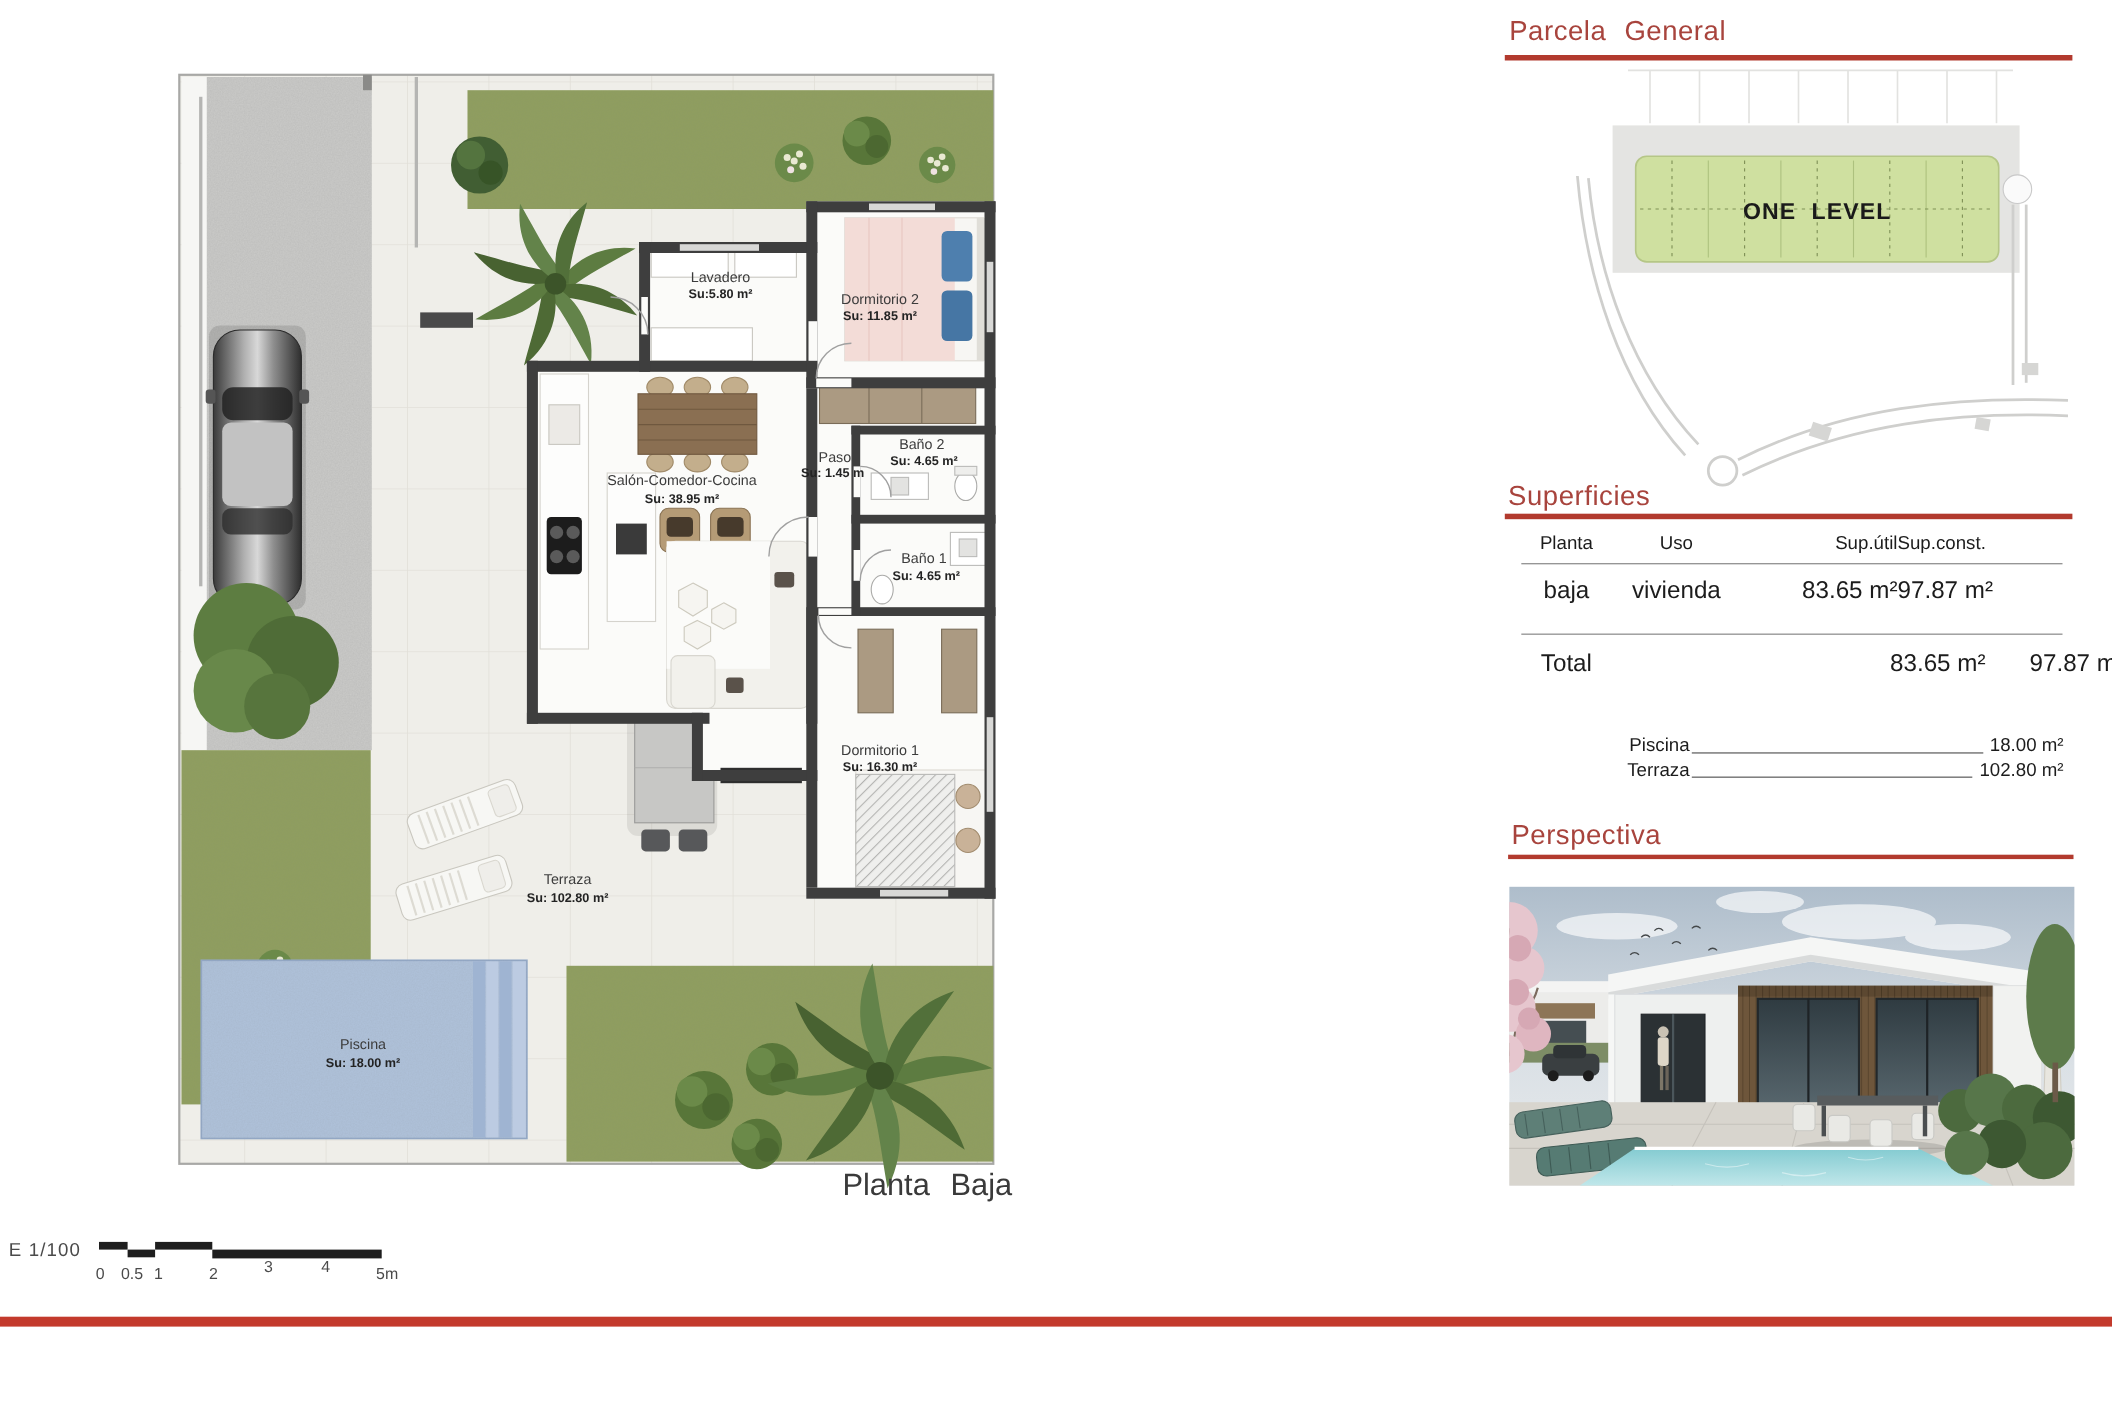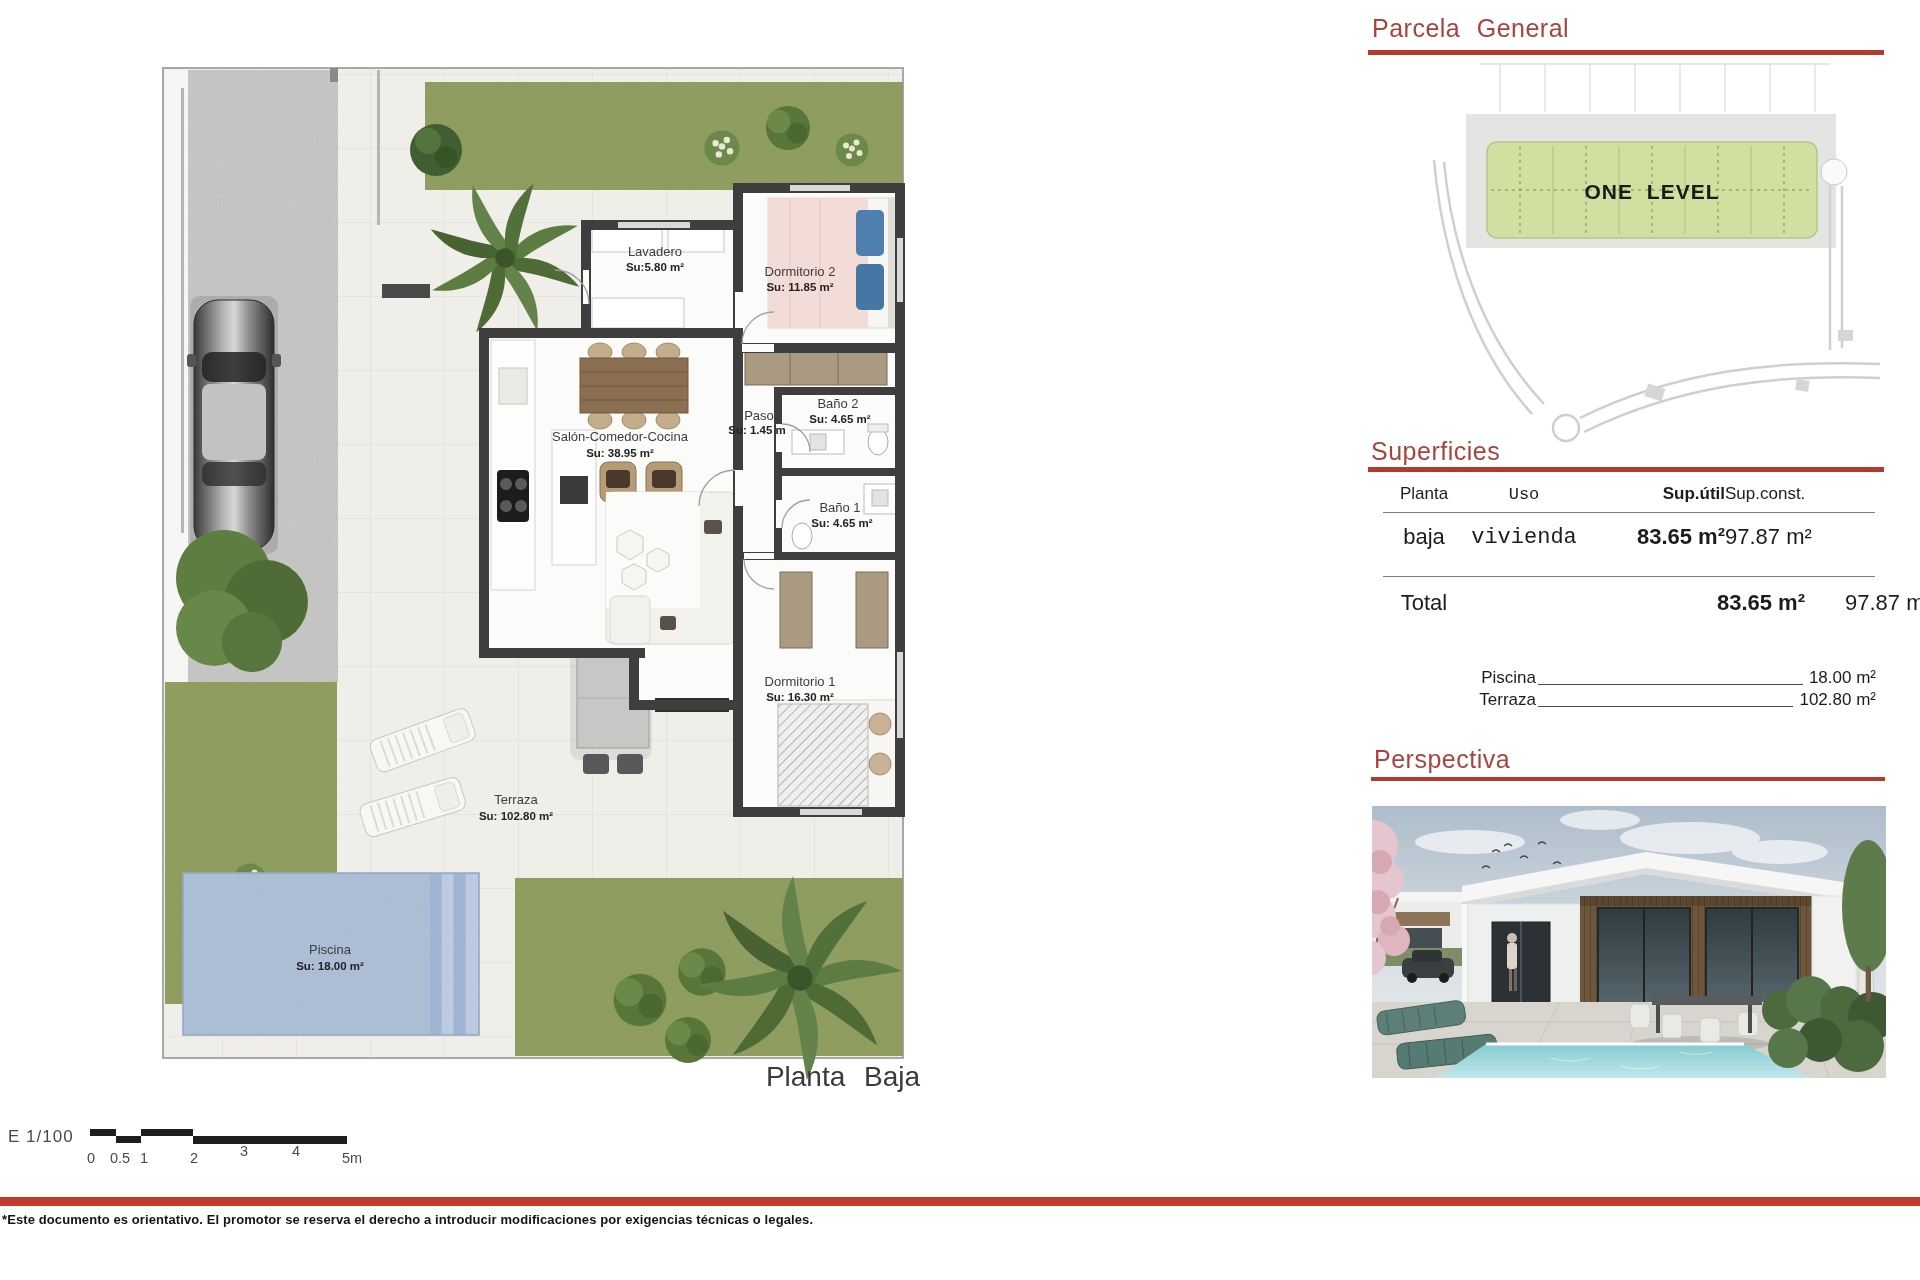"Uso" .trow .c2 { font-family: Liberation Mono, monospace -> none }
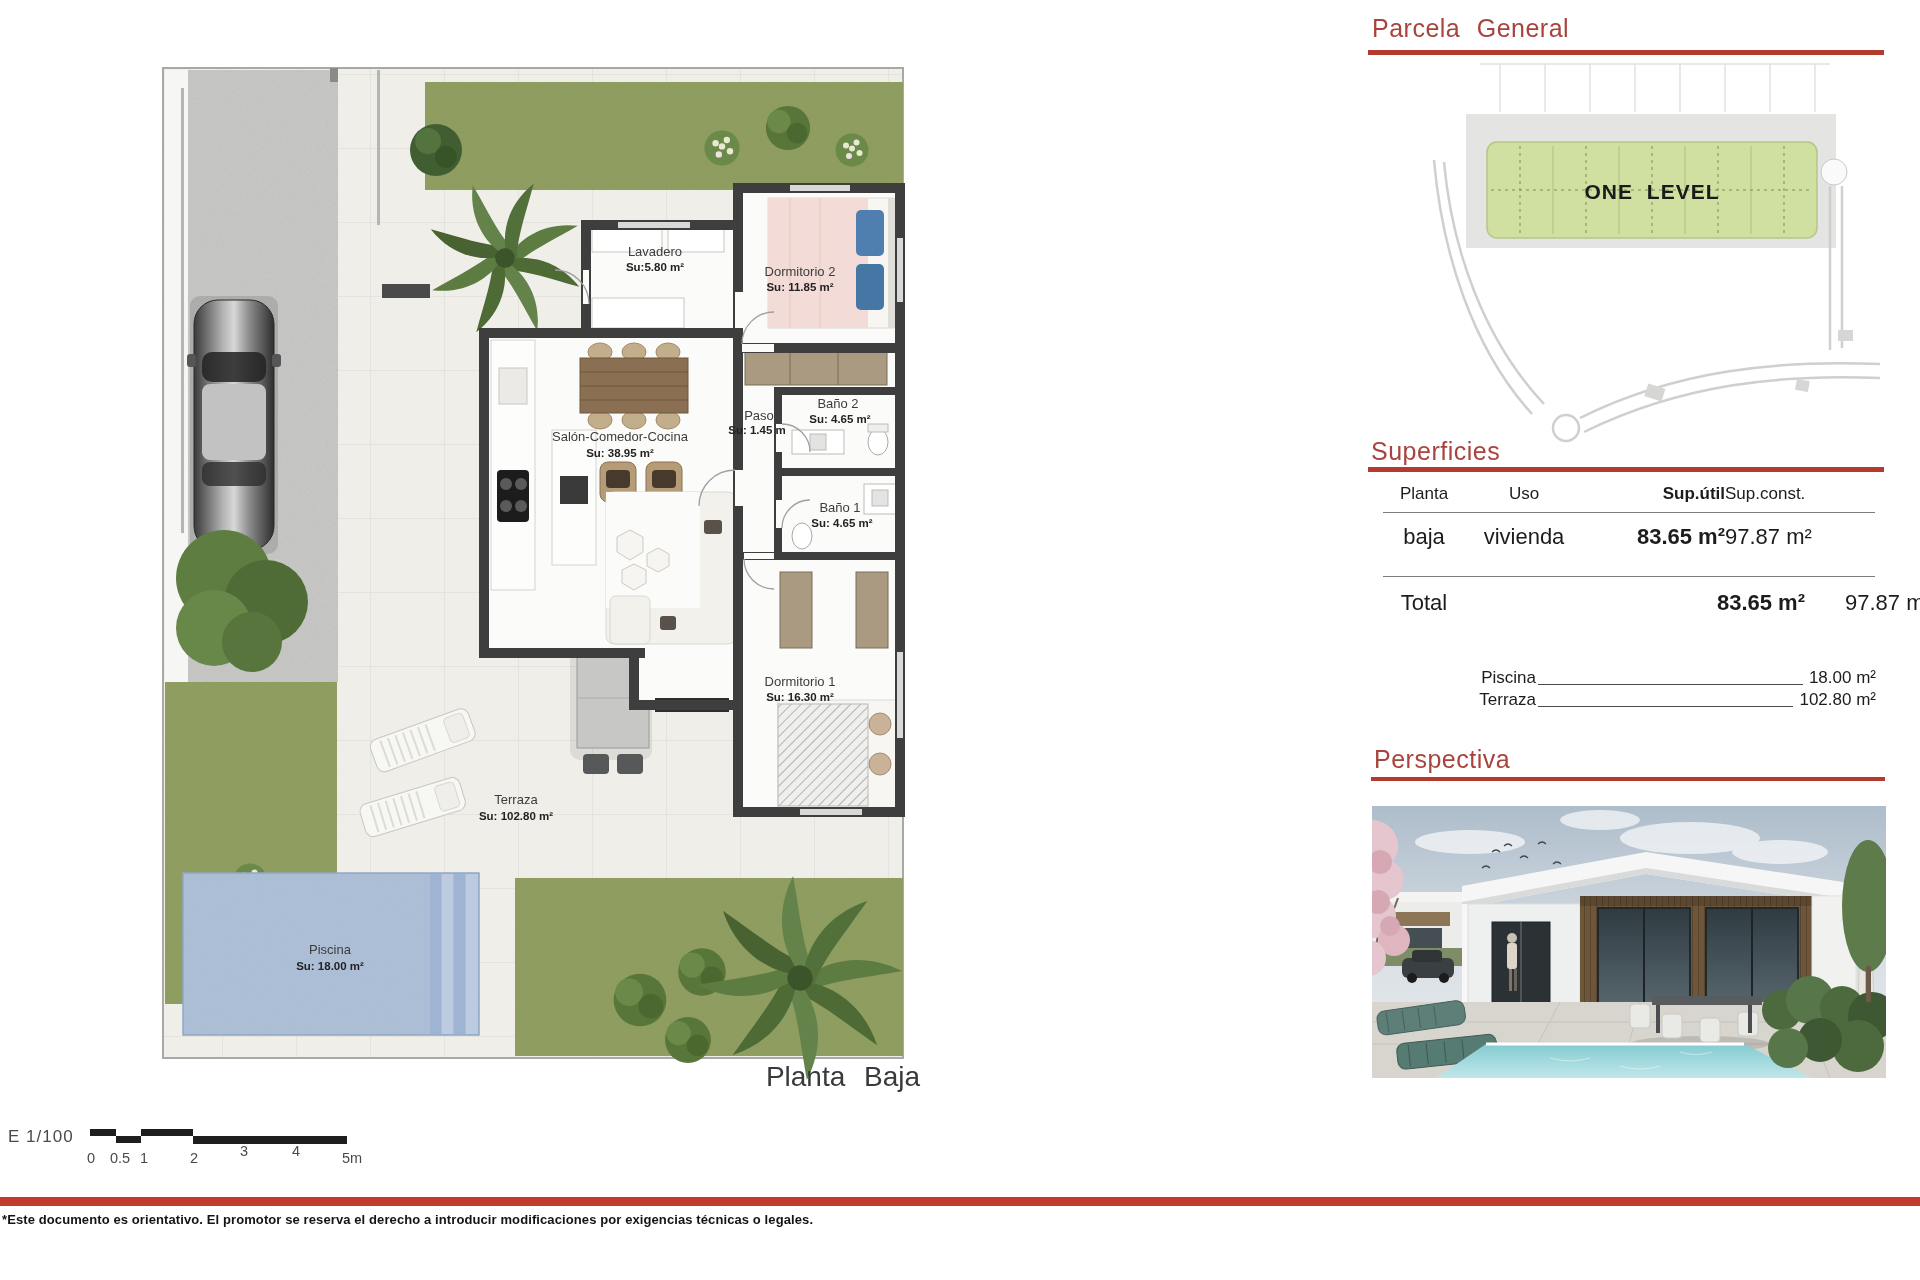"Sup.útil" .trow .c3 { font-weight: bold -> none }
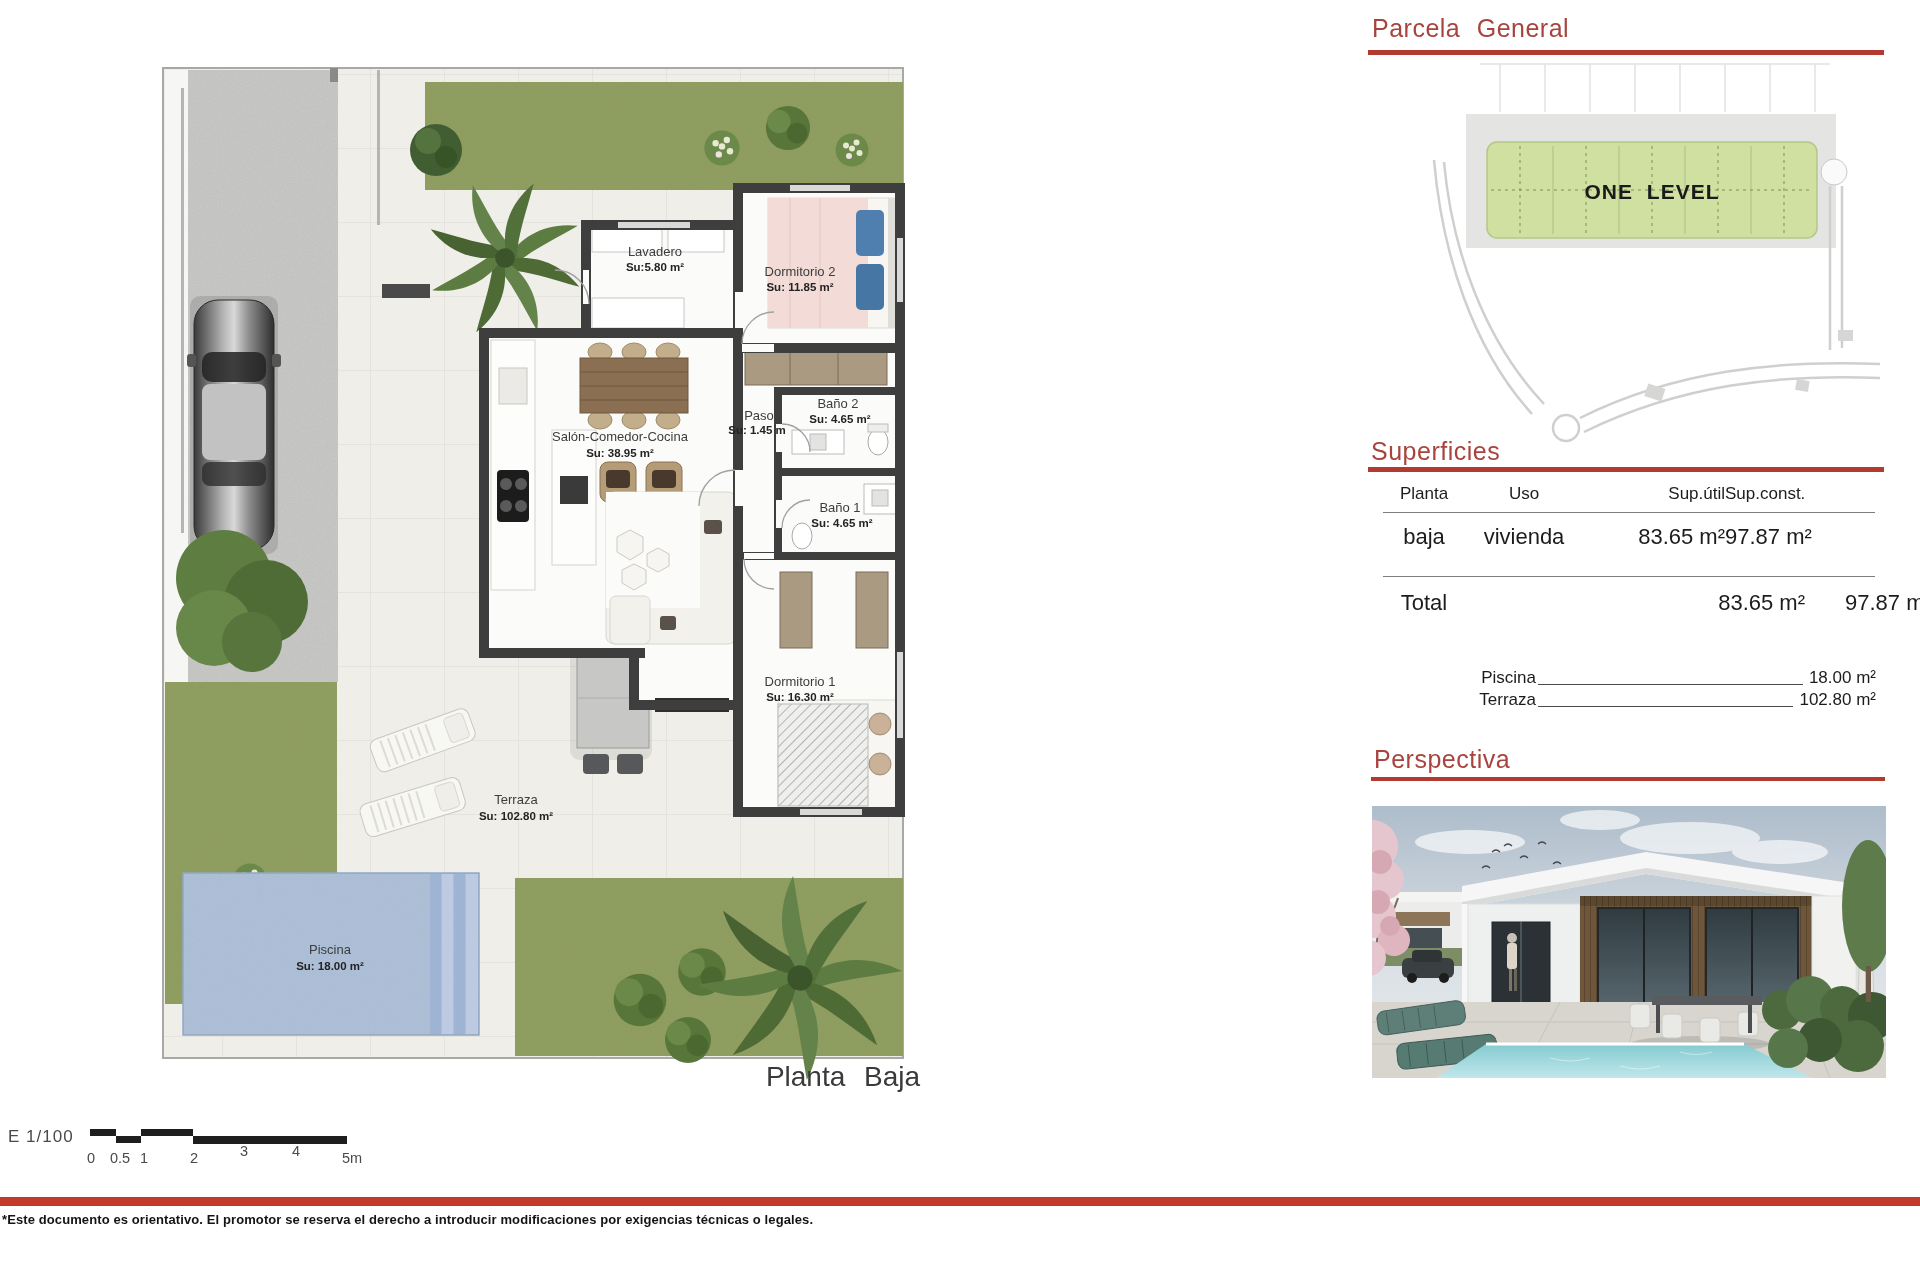"*Este documento es orientativo. El" div.abs { html: <div>*Este documento es orientativo. El promotor se reserva el derecho a introducir modificaciones por exigencias técnicas o legales.</div> -> none }
